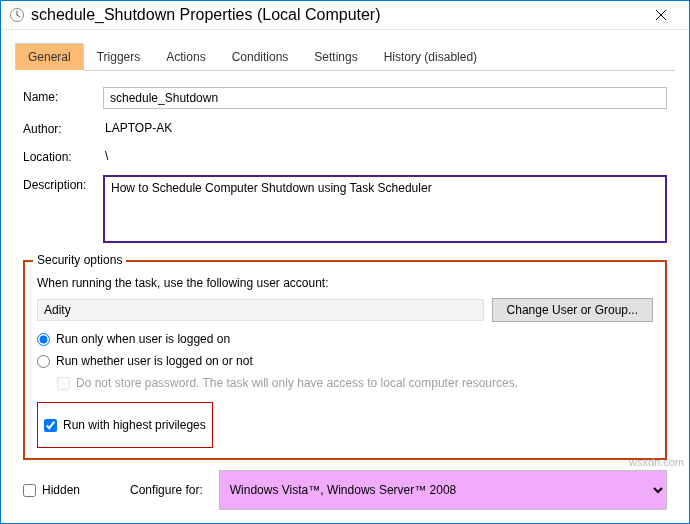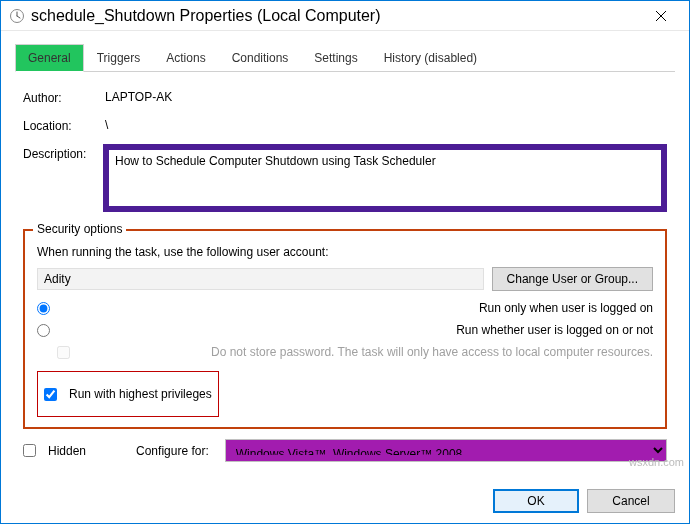"General" .tab.active { background: #22c55e -> #fdba74 }
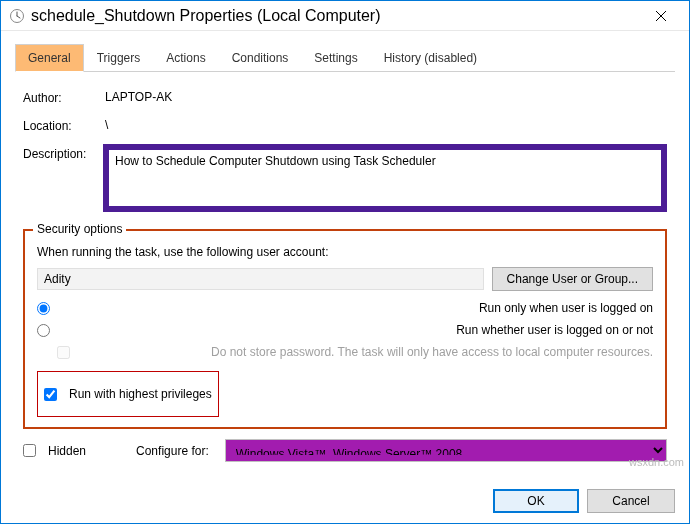"Name:" div.row { html: none -> <div> <div>Name:</div> <div><input></div> </div> }
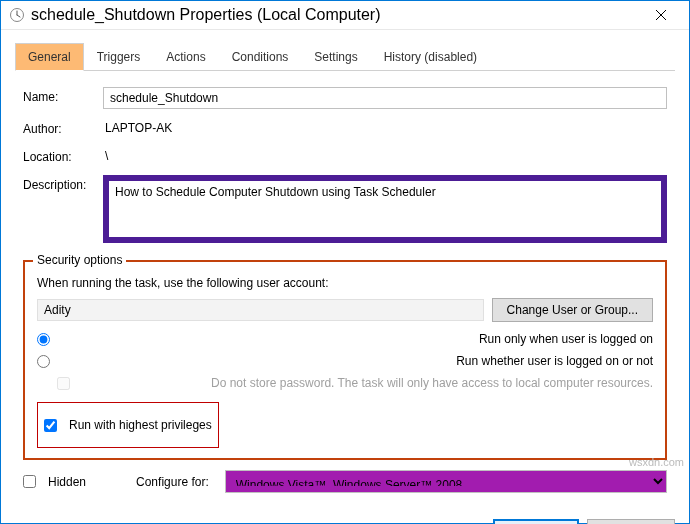"How to Schedule Computer Shutdown" textarea.field { border: 6px solid #4c1d95 -> 2px solid #4c1d95 }
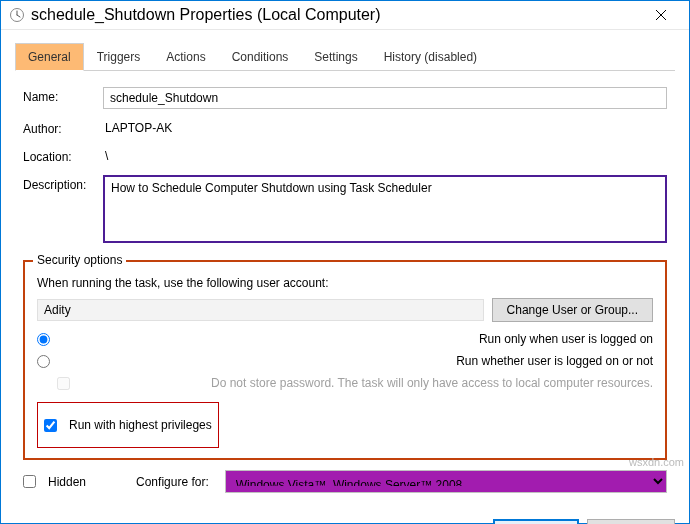"Run only when user is" .radio-row, .check-row { gap: 12px -> 6px; justify-content: space-between -> none }
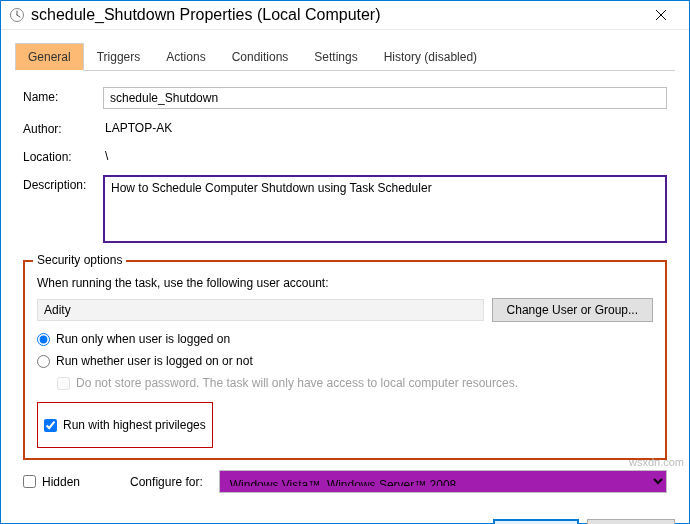"Windows Vista™, Windows Server™ 2008" select.field { background: #a21caf -> #f0abfc; height: 23px -> 40px }
